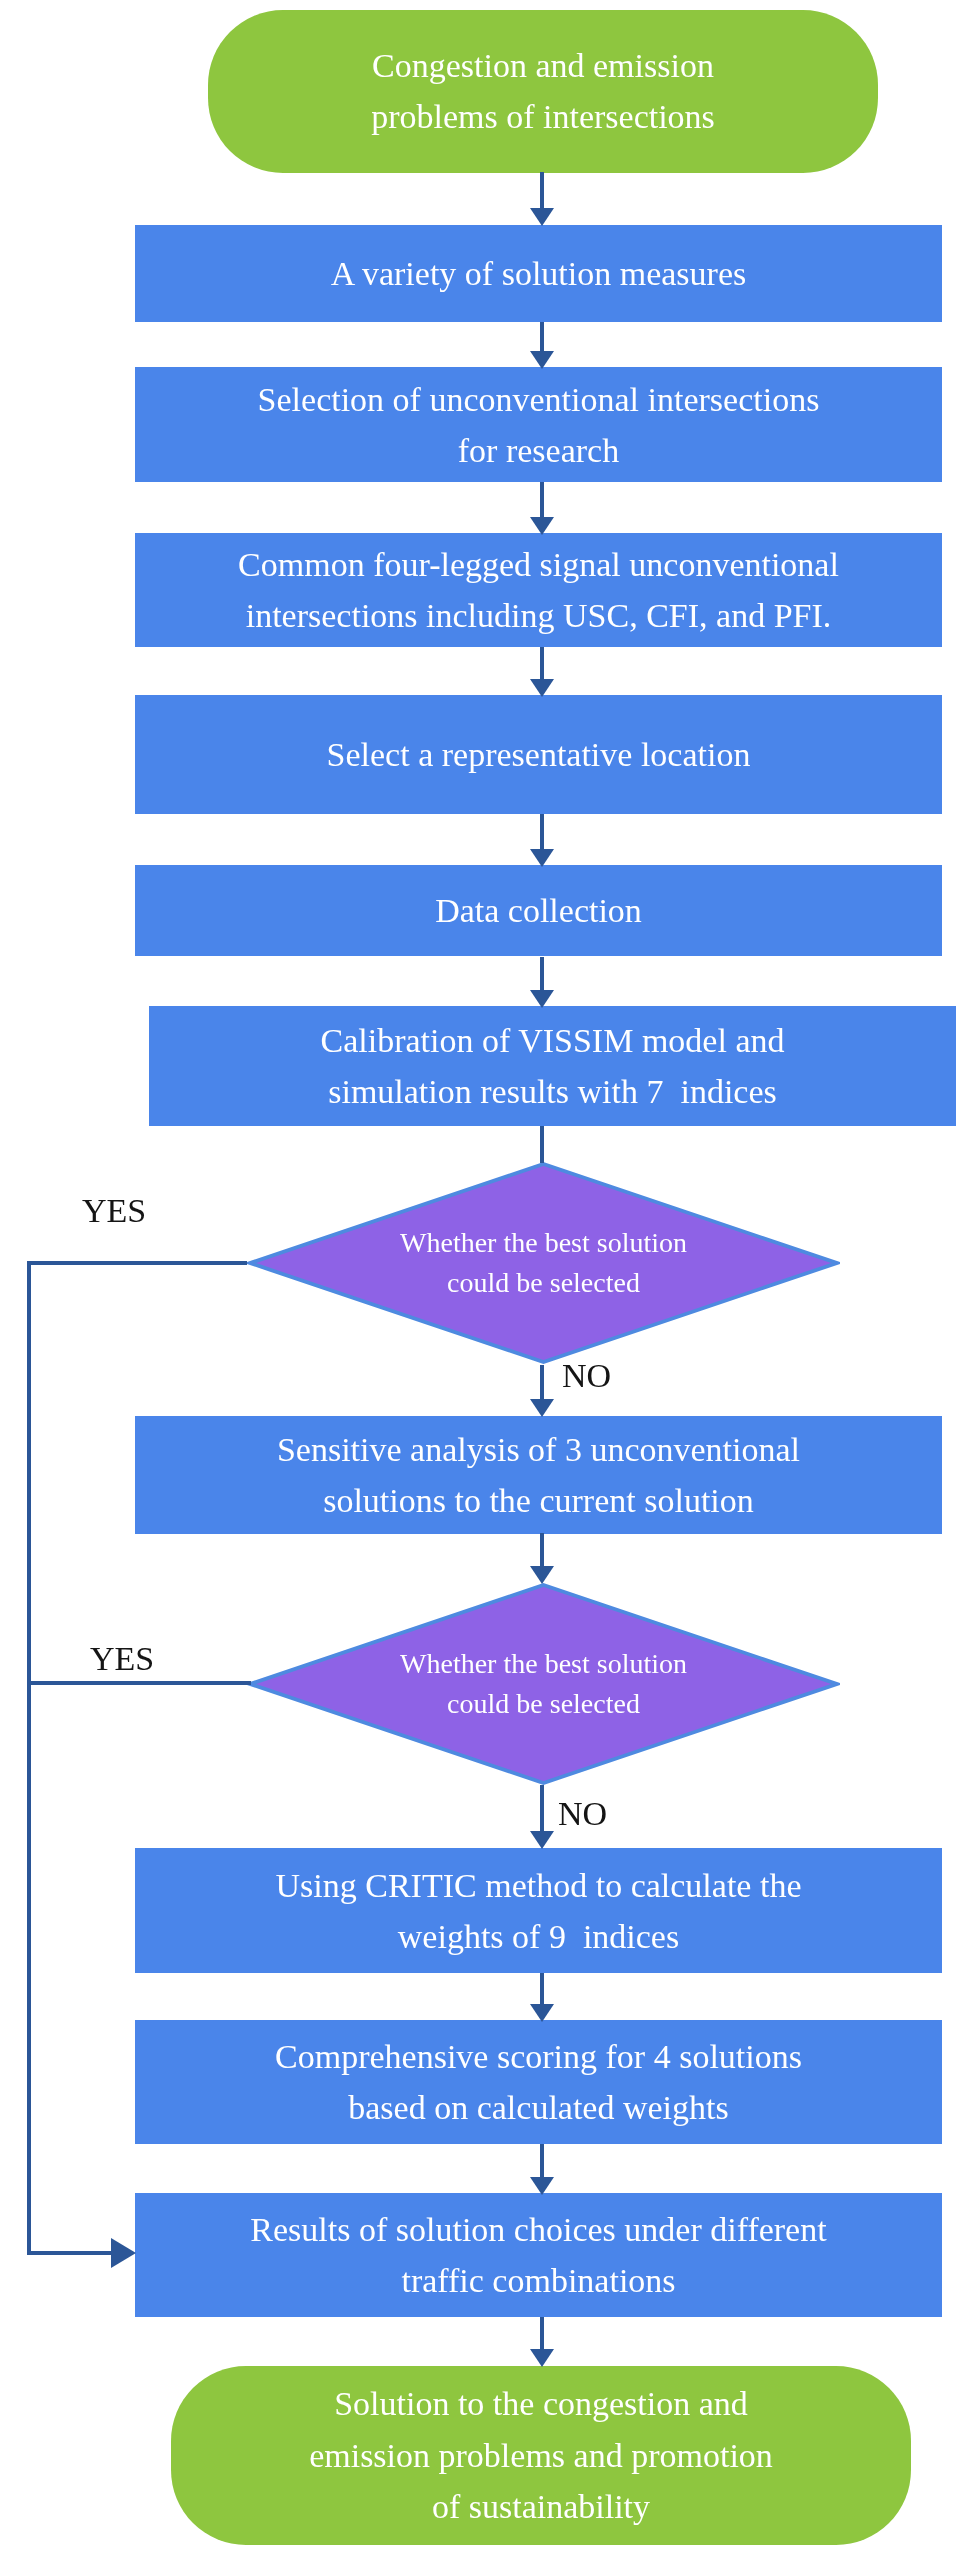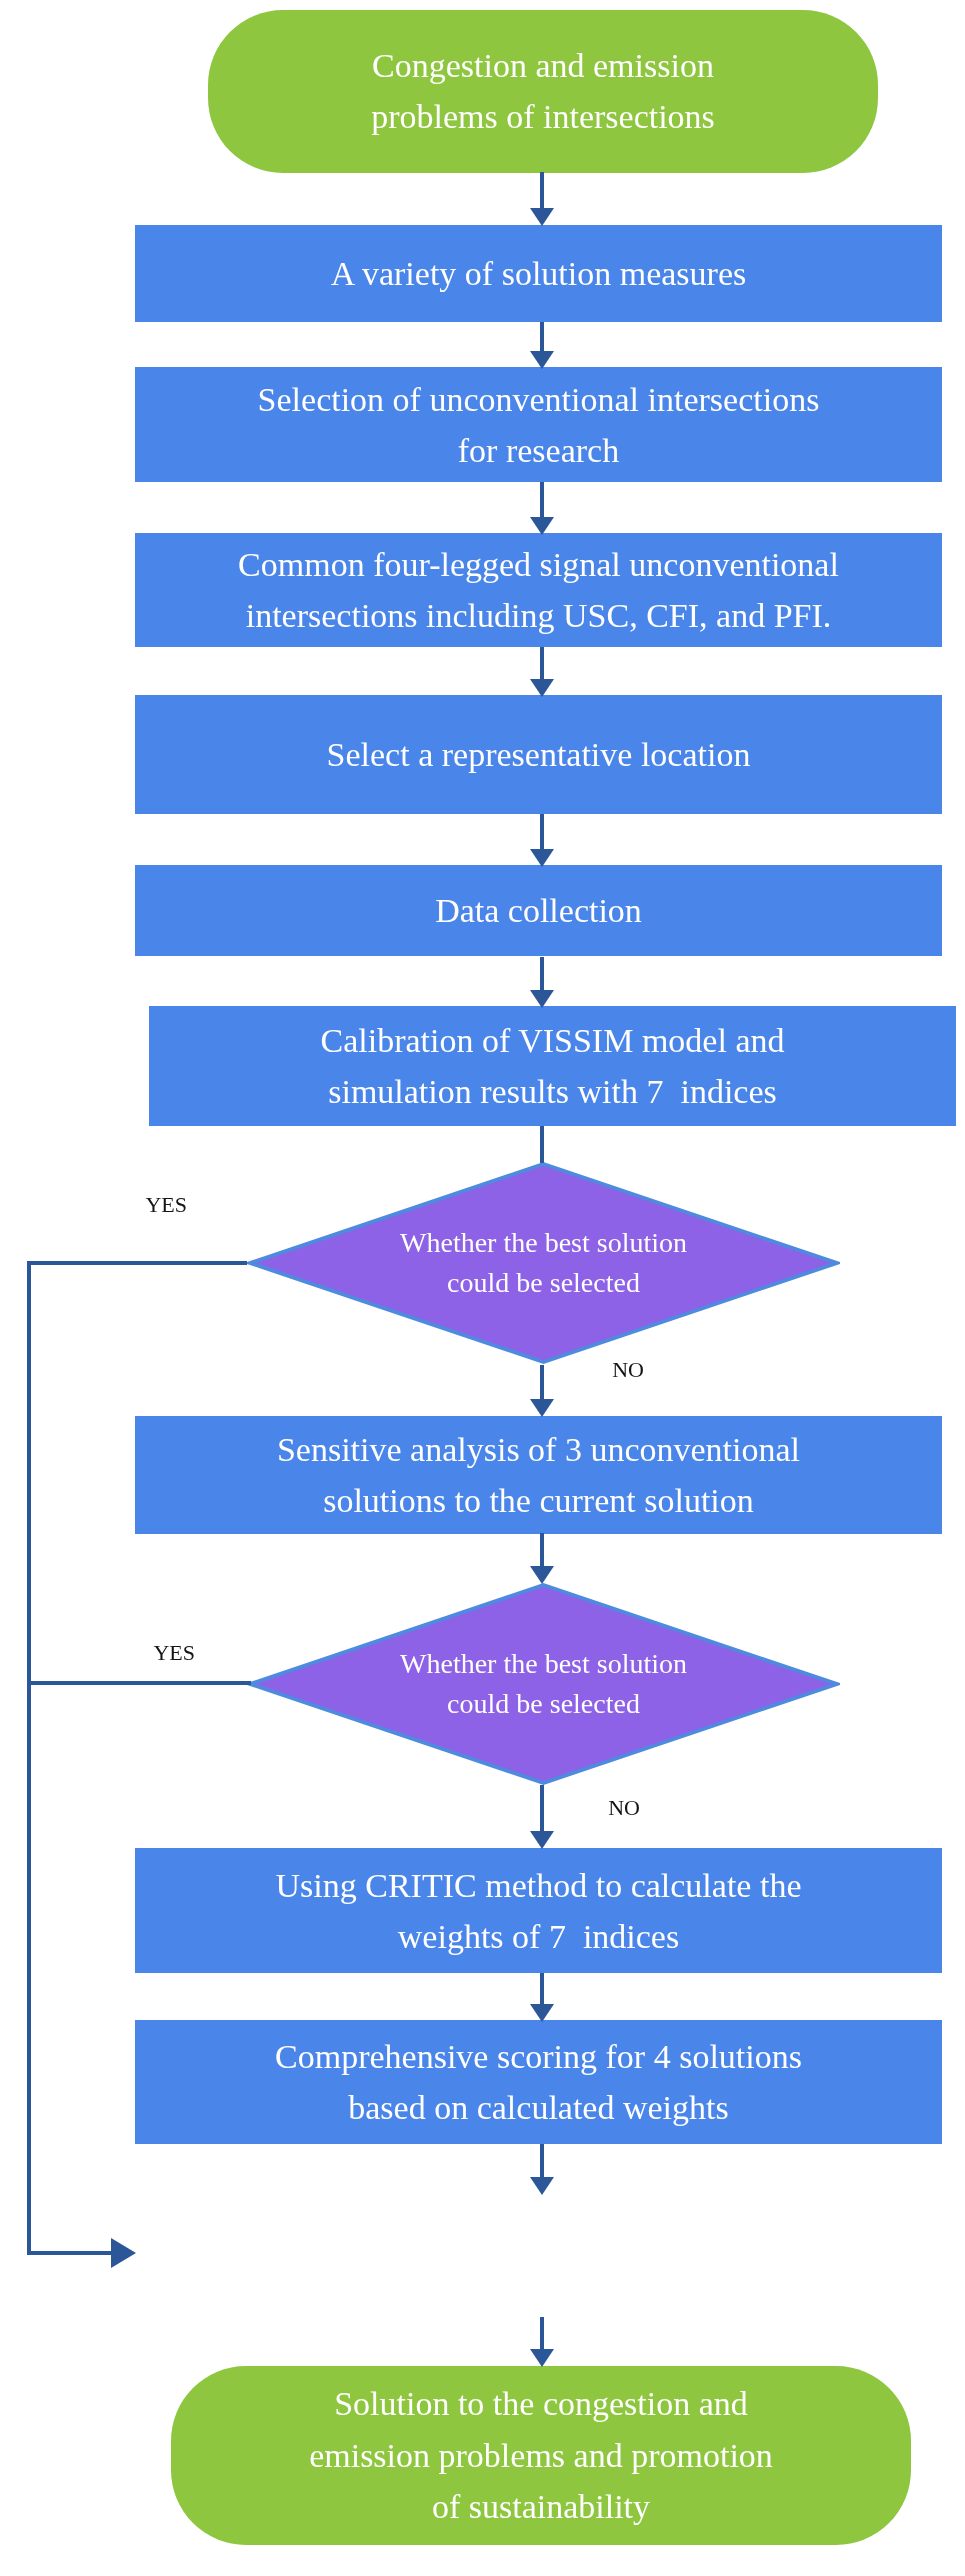"YES" .elabel { font-size: 22px -> 34px; text-align: right -> left }
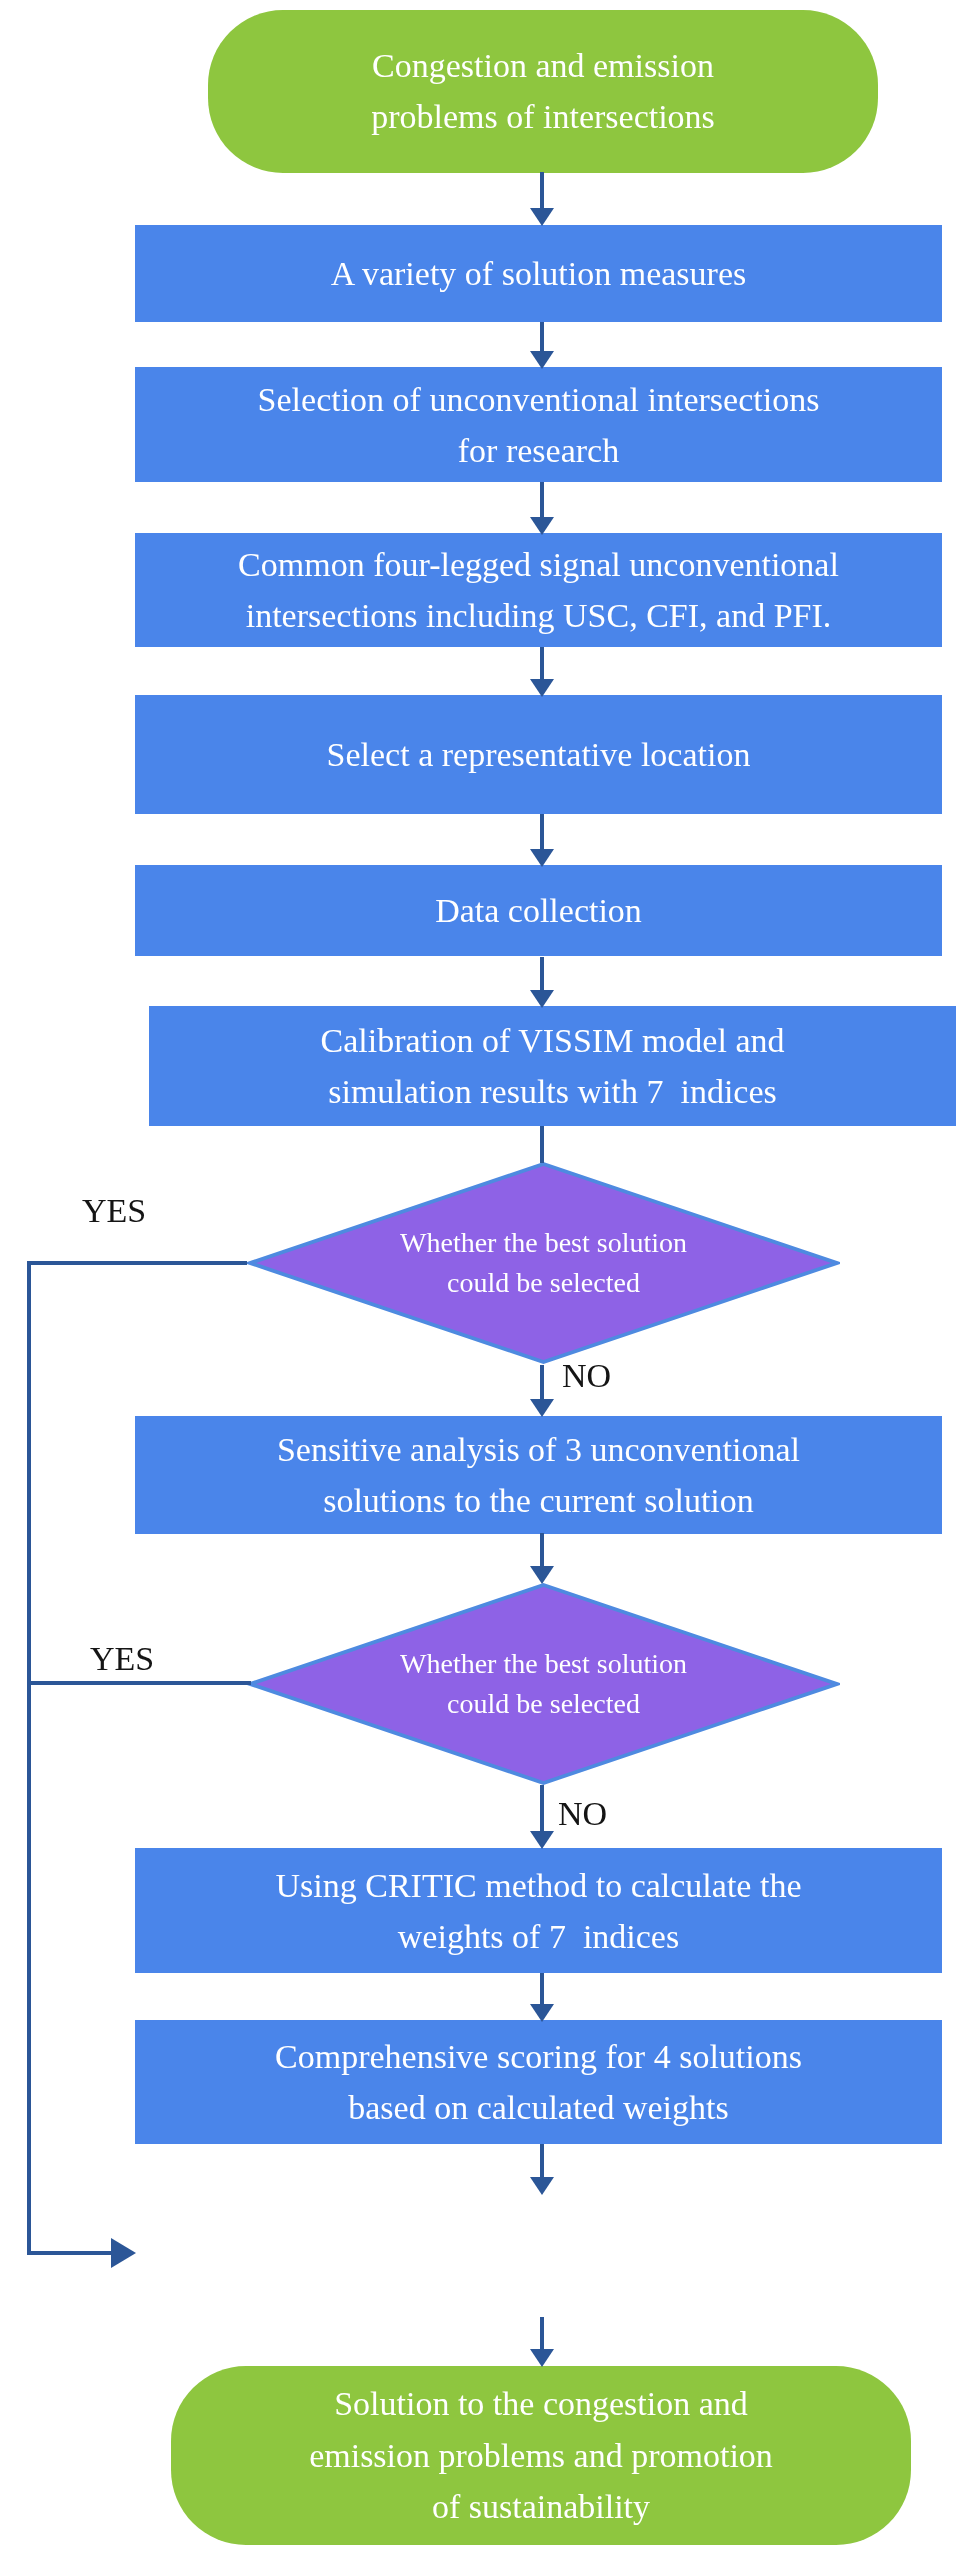"Using CRITIC method to calculate" span { text: 7 -> 9 }
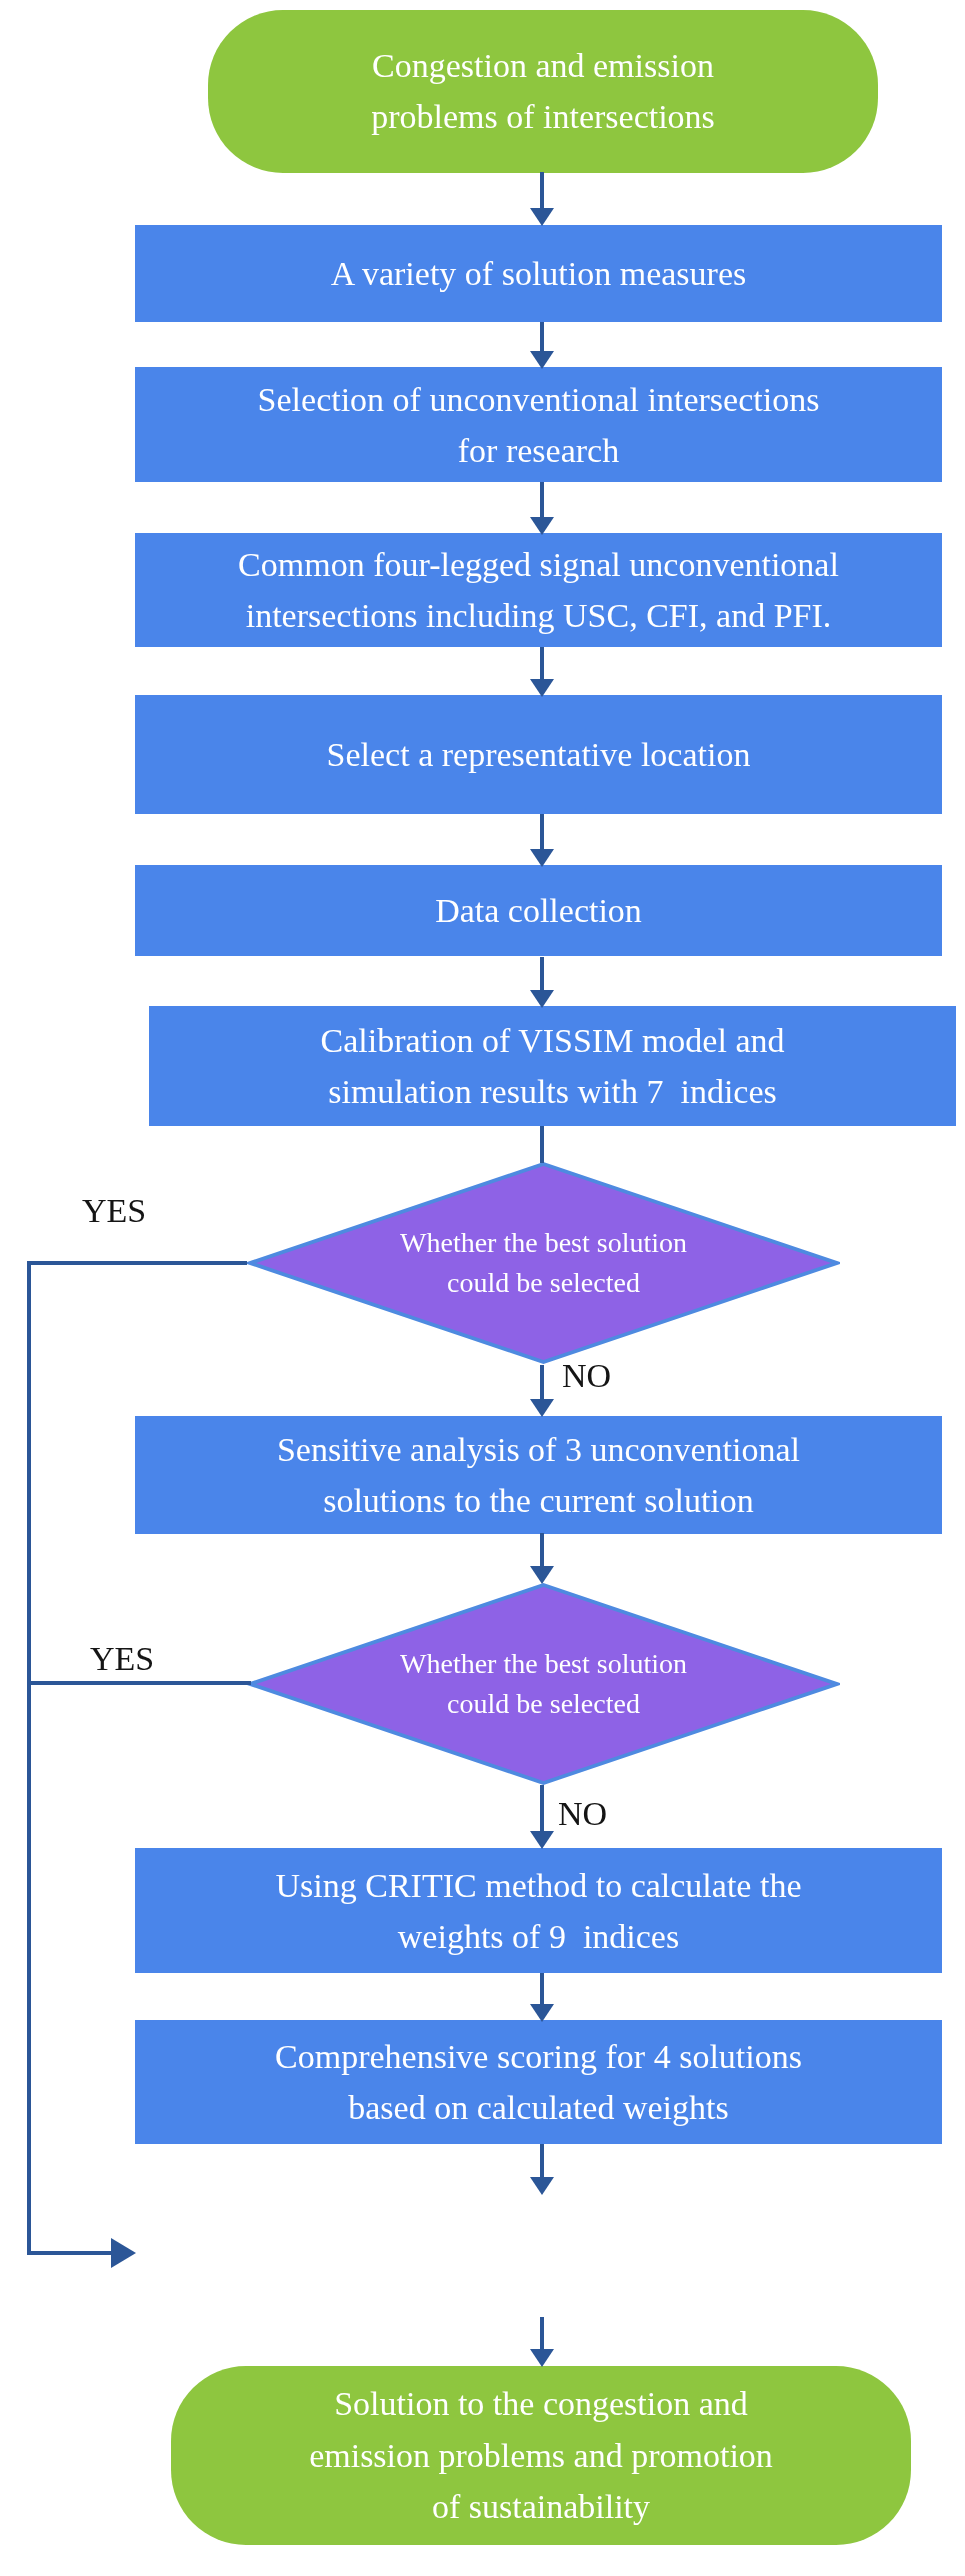"Results of solution choices under" div.node { html: none -> <div> <span>Results of solution choices under different traffic combinations</span> </div> }
